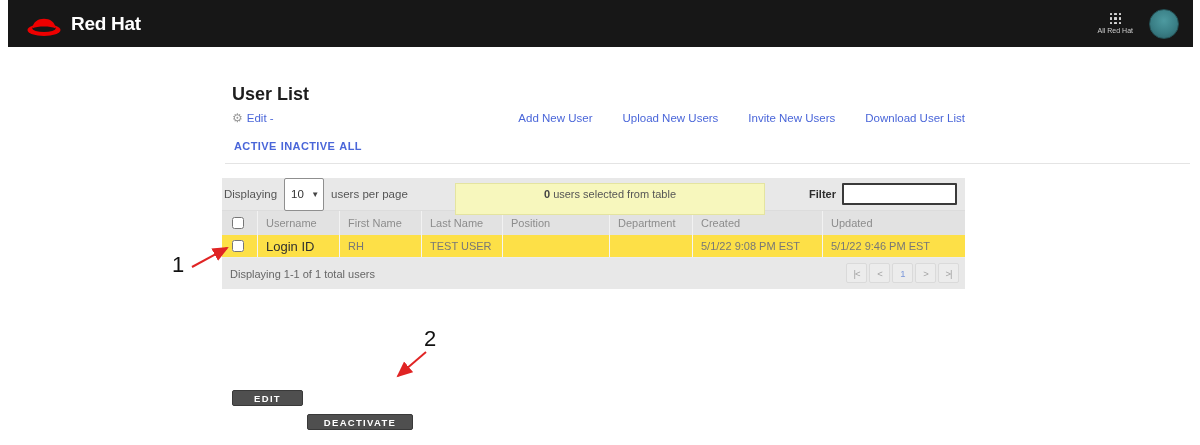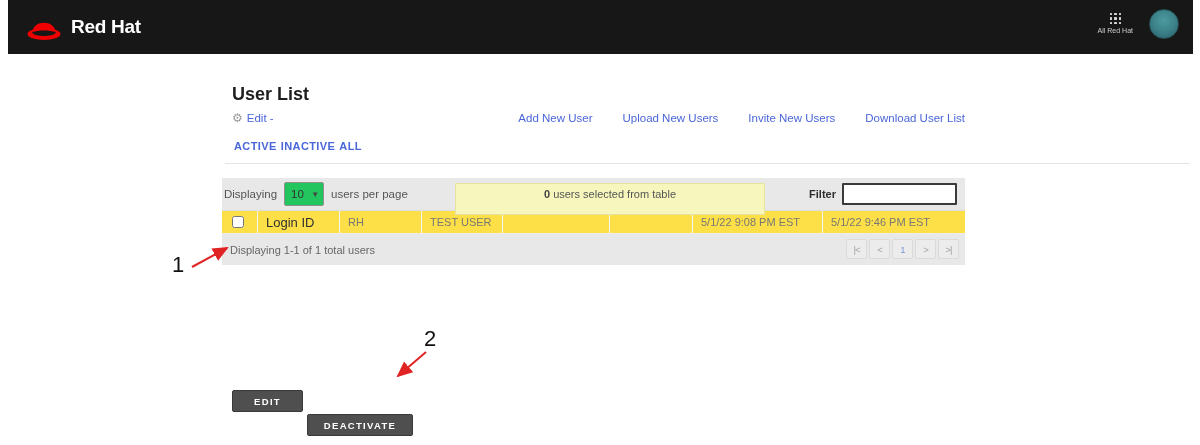"Red Hat" .masthead { height: 54px -> 47px }
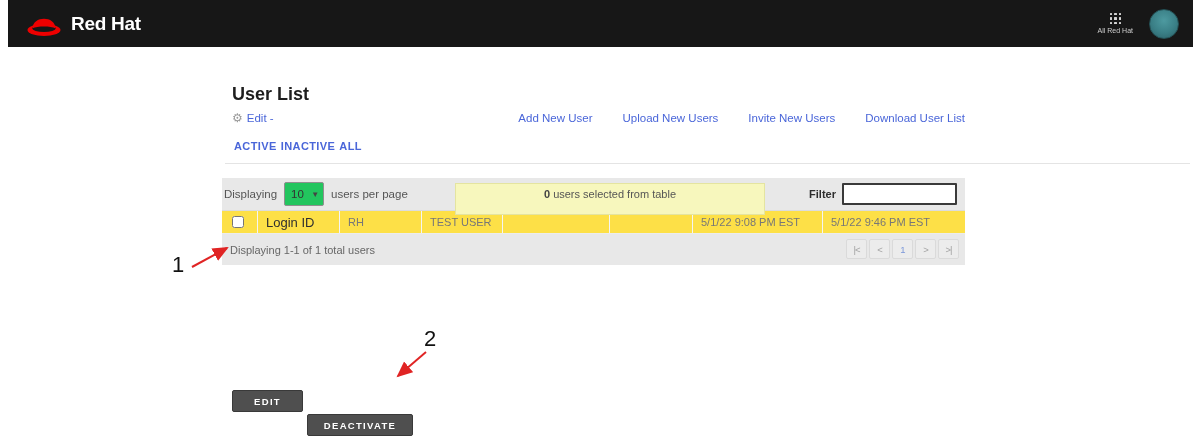"10" .per-page-select { background: #22c55e -> #ffffff; height: 24px -> 33px }
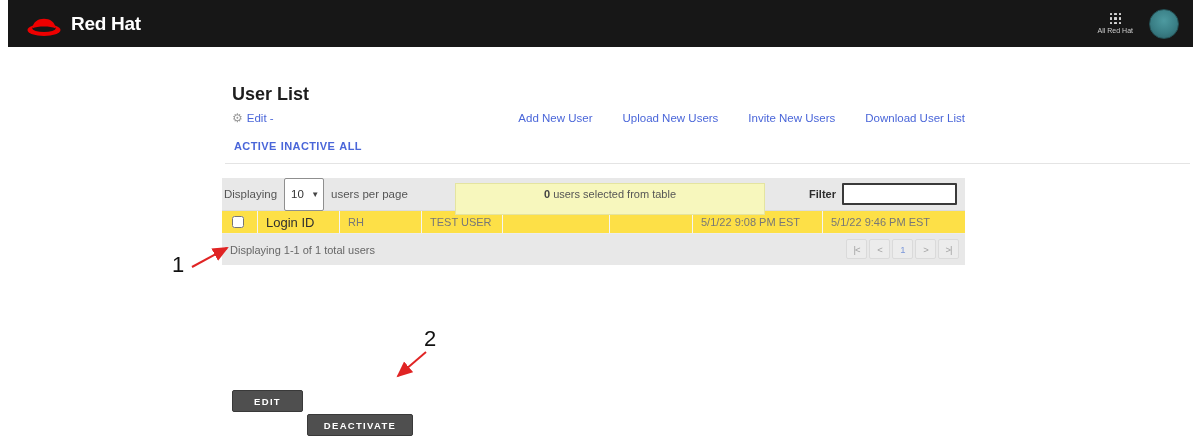"Username" div.t-row { html: none -> <div> <div> <input> </div> <div>Username</div> <div>First Name</div> <div>Last Name</div> <div>Position</div> <div>Department</div> <div>Created</div> <div>Updated</div> </div> }
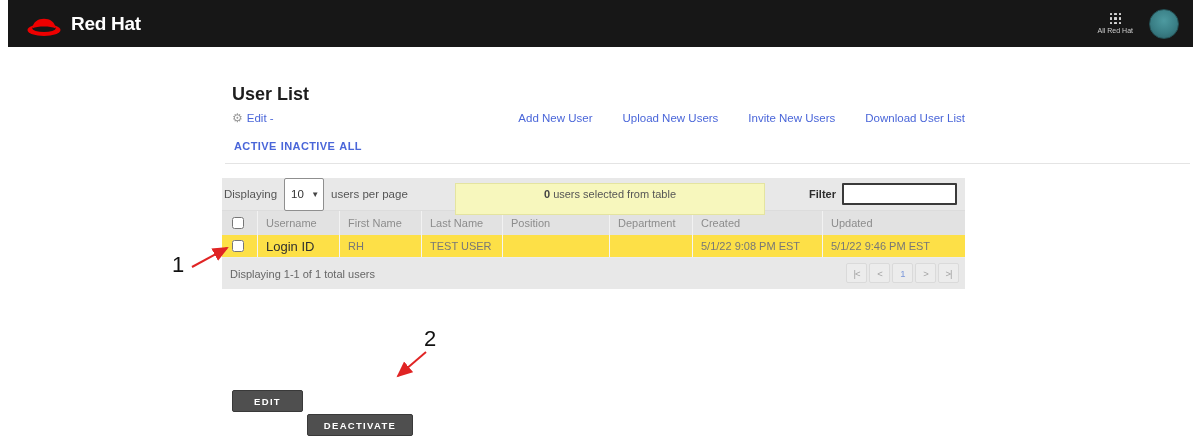"EDIT" .dark-btn { height: 22px -> 16px }
